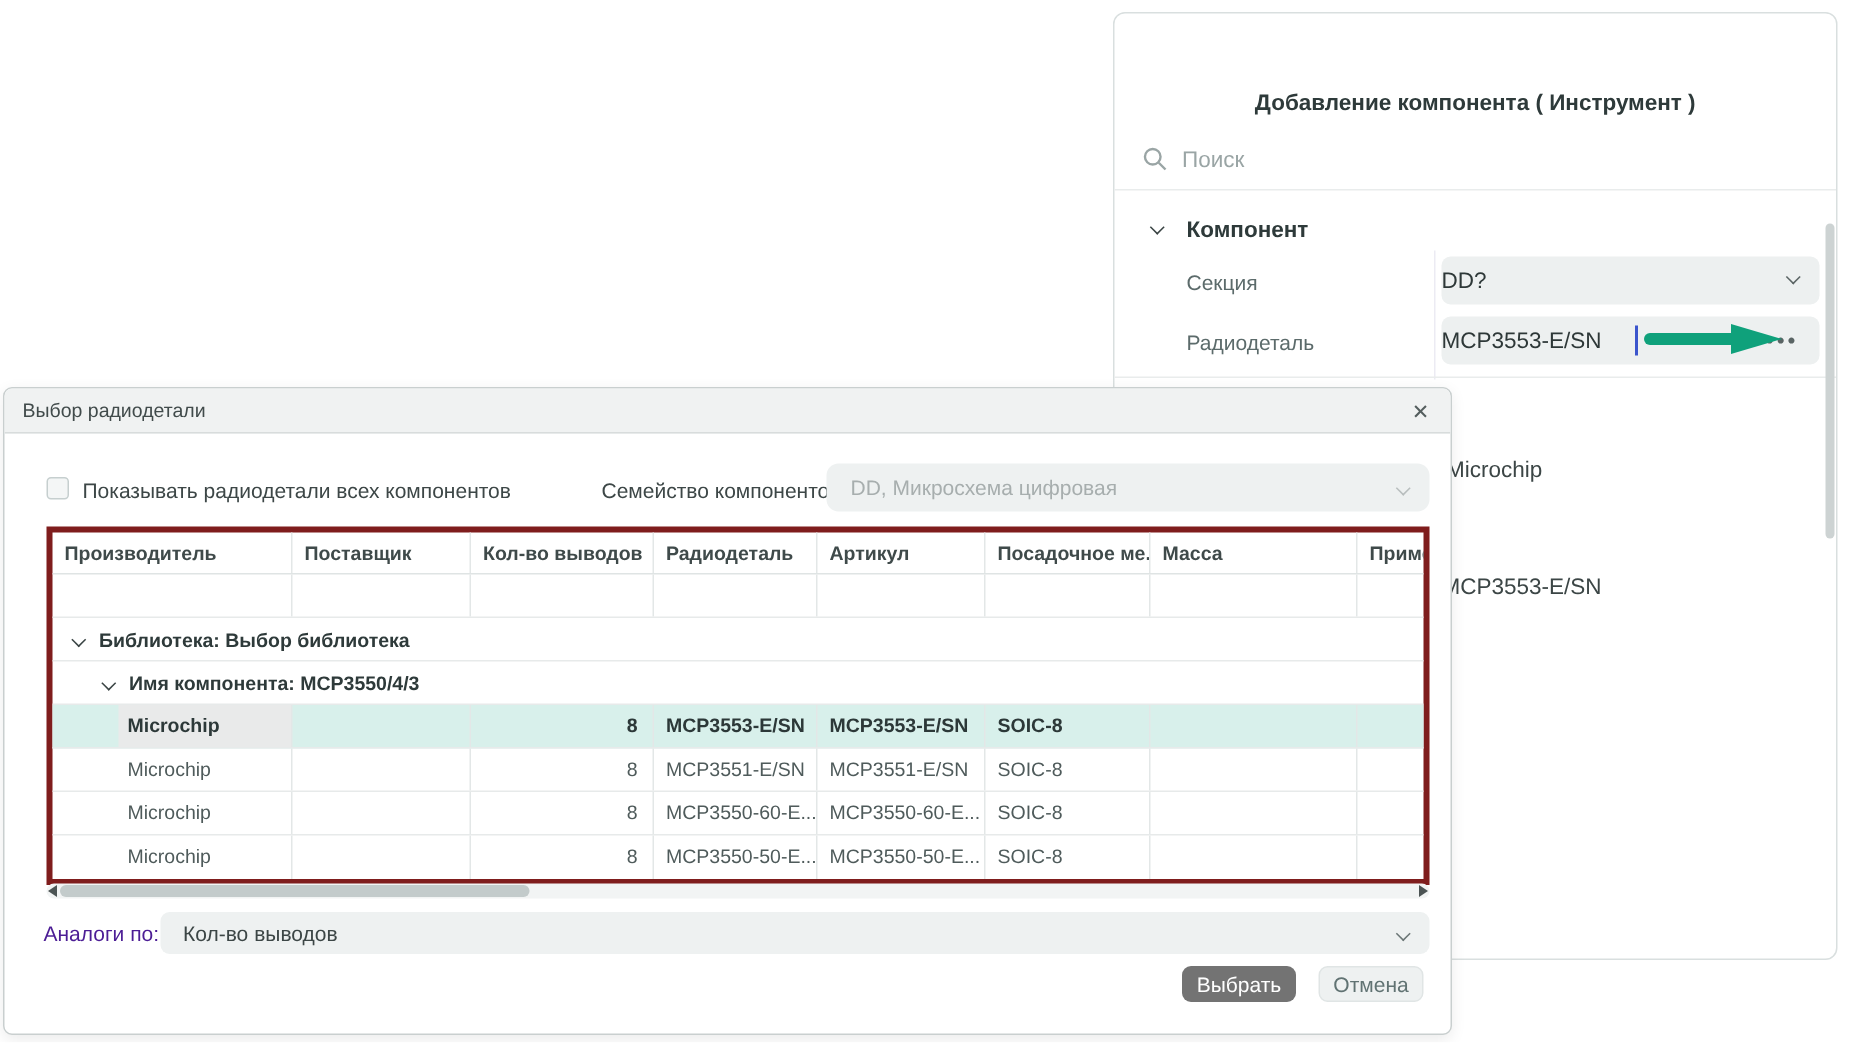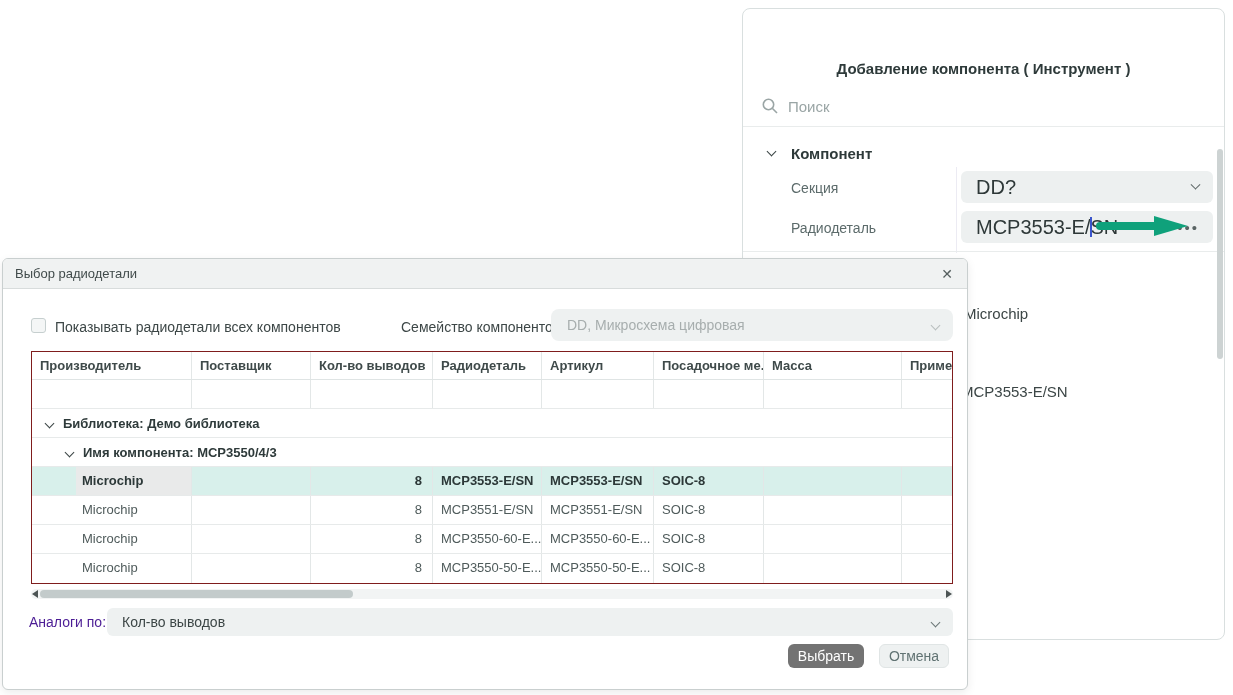"DD?" .pp-value .val { font-size: 20px -> 15px; padding-left: 15px -> none }
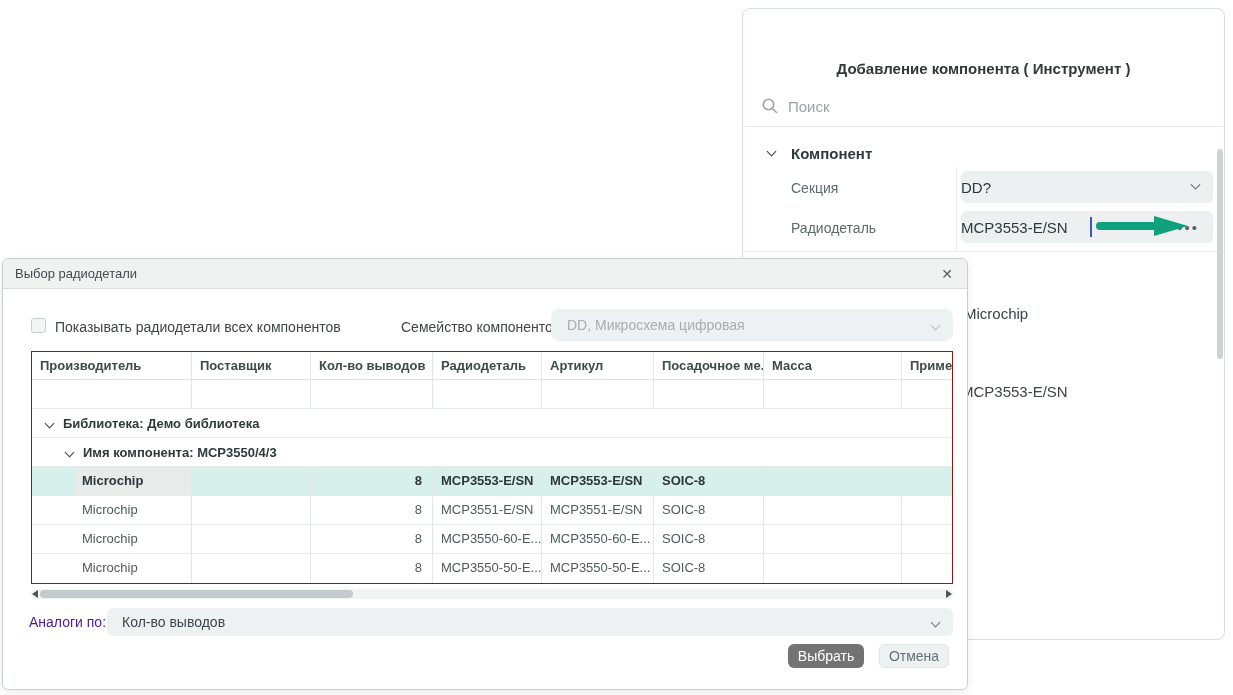"Производитель" .tbl { border: 1px solid #7f1d1d -> 4px solid #7f1d1d }
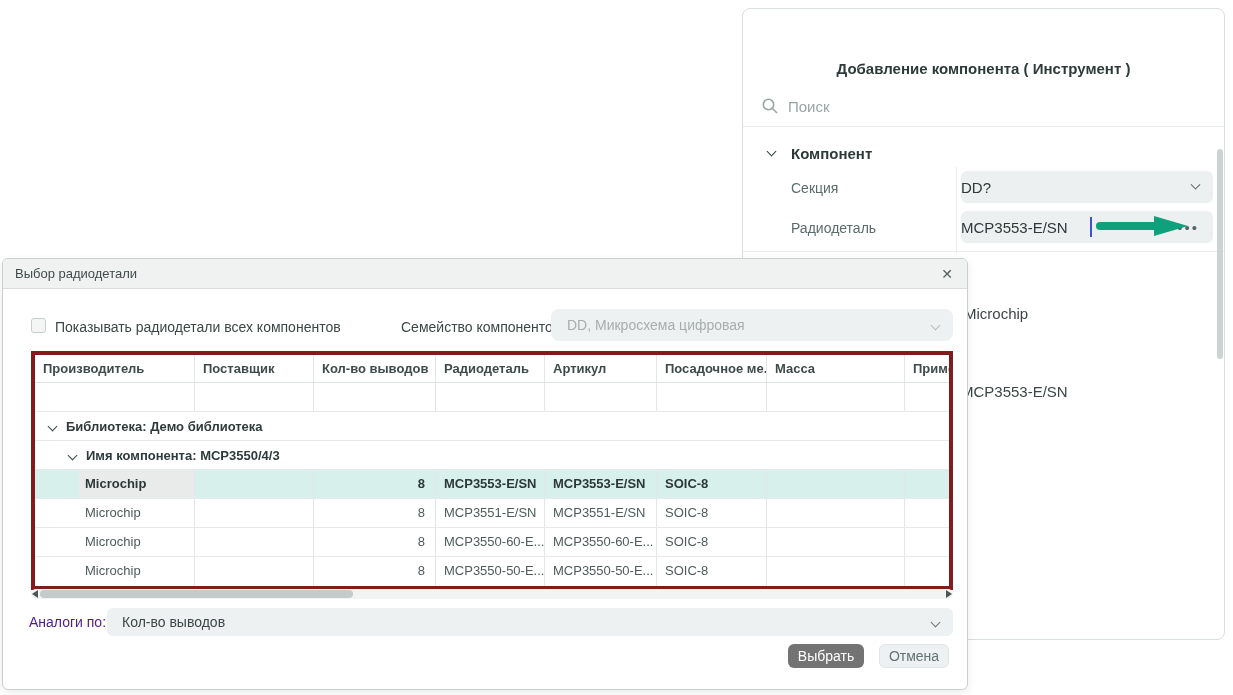"Библиотека: Демо библиотека" span { text: Демо -> Выбор }
